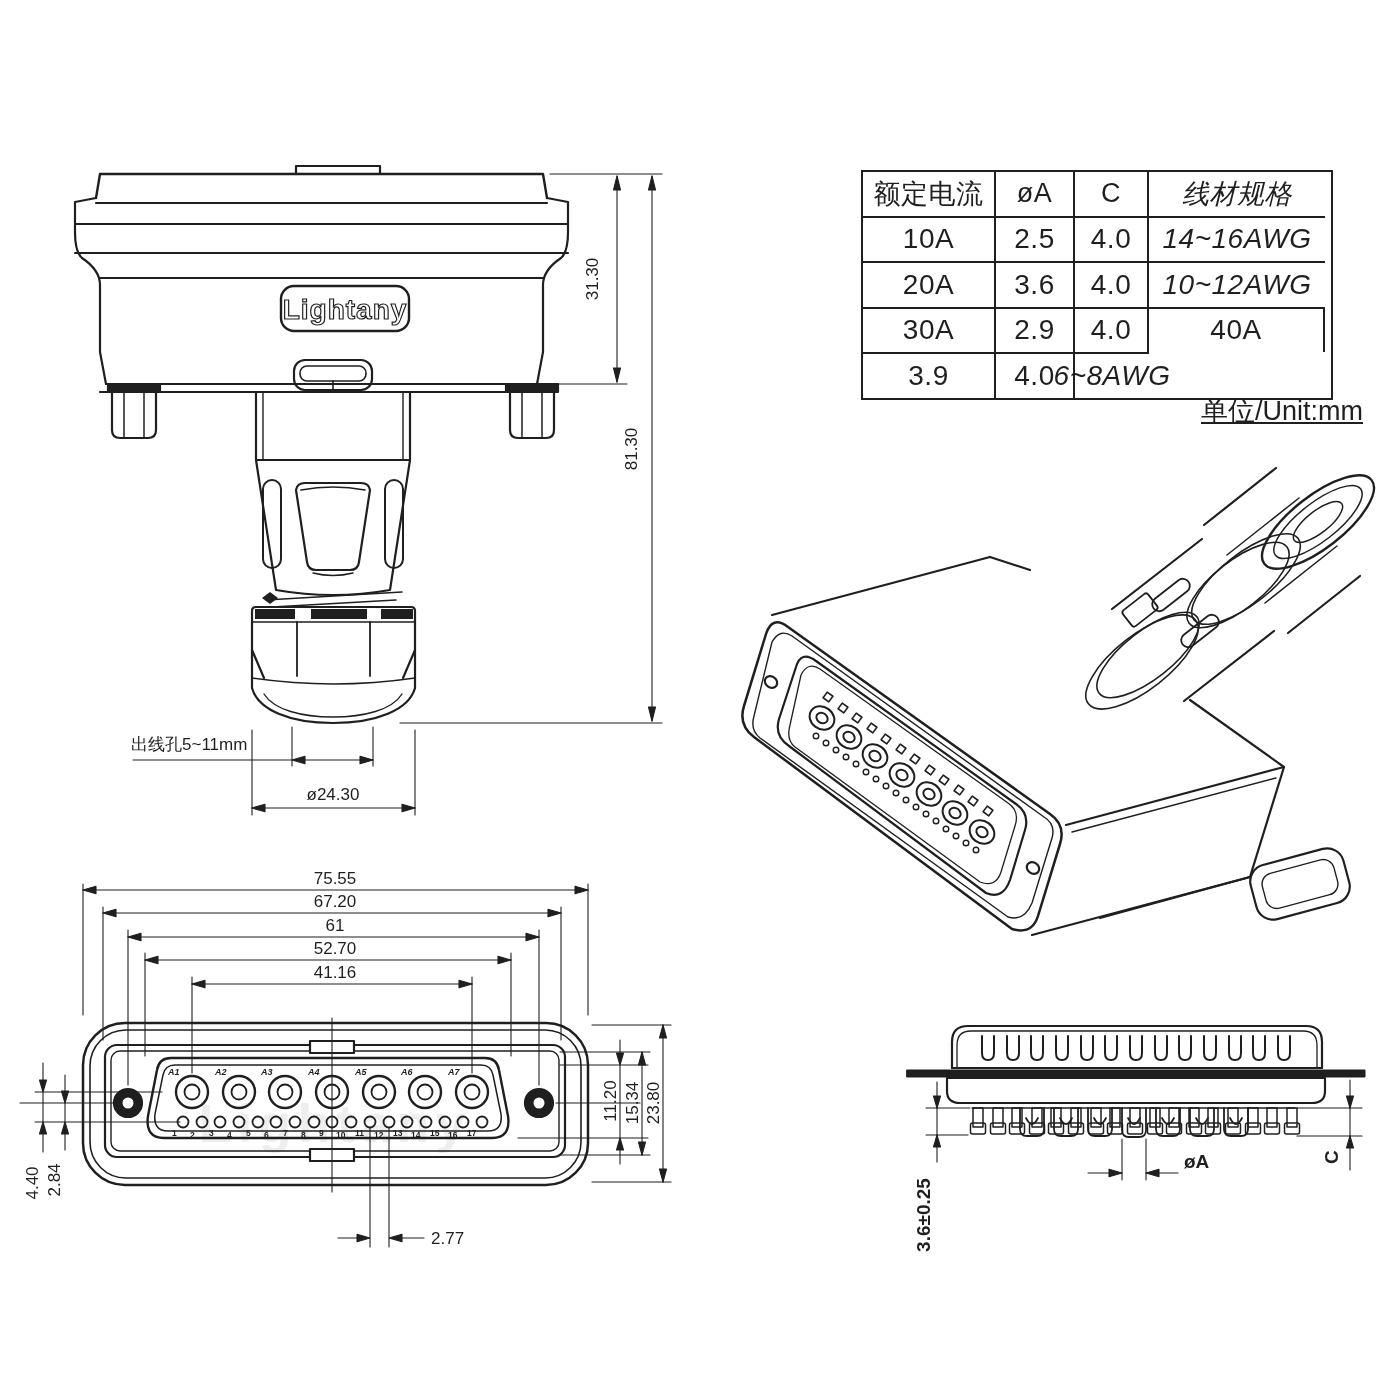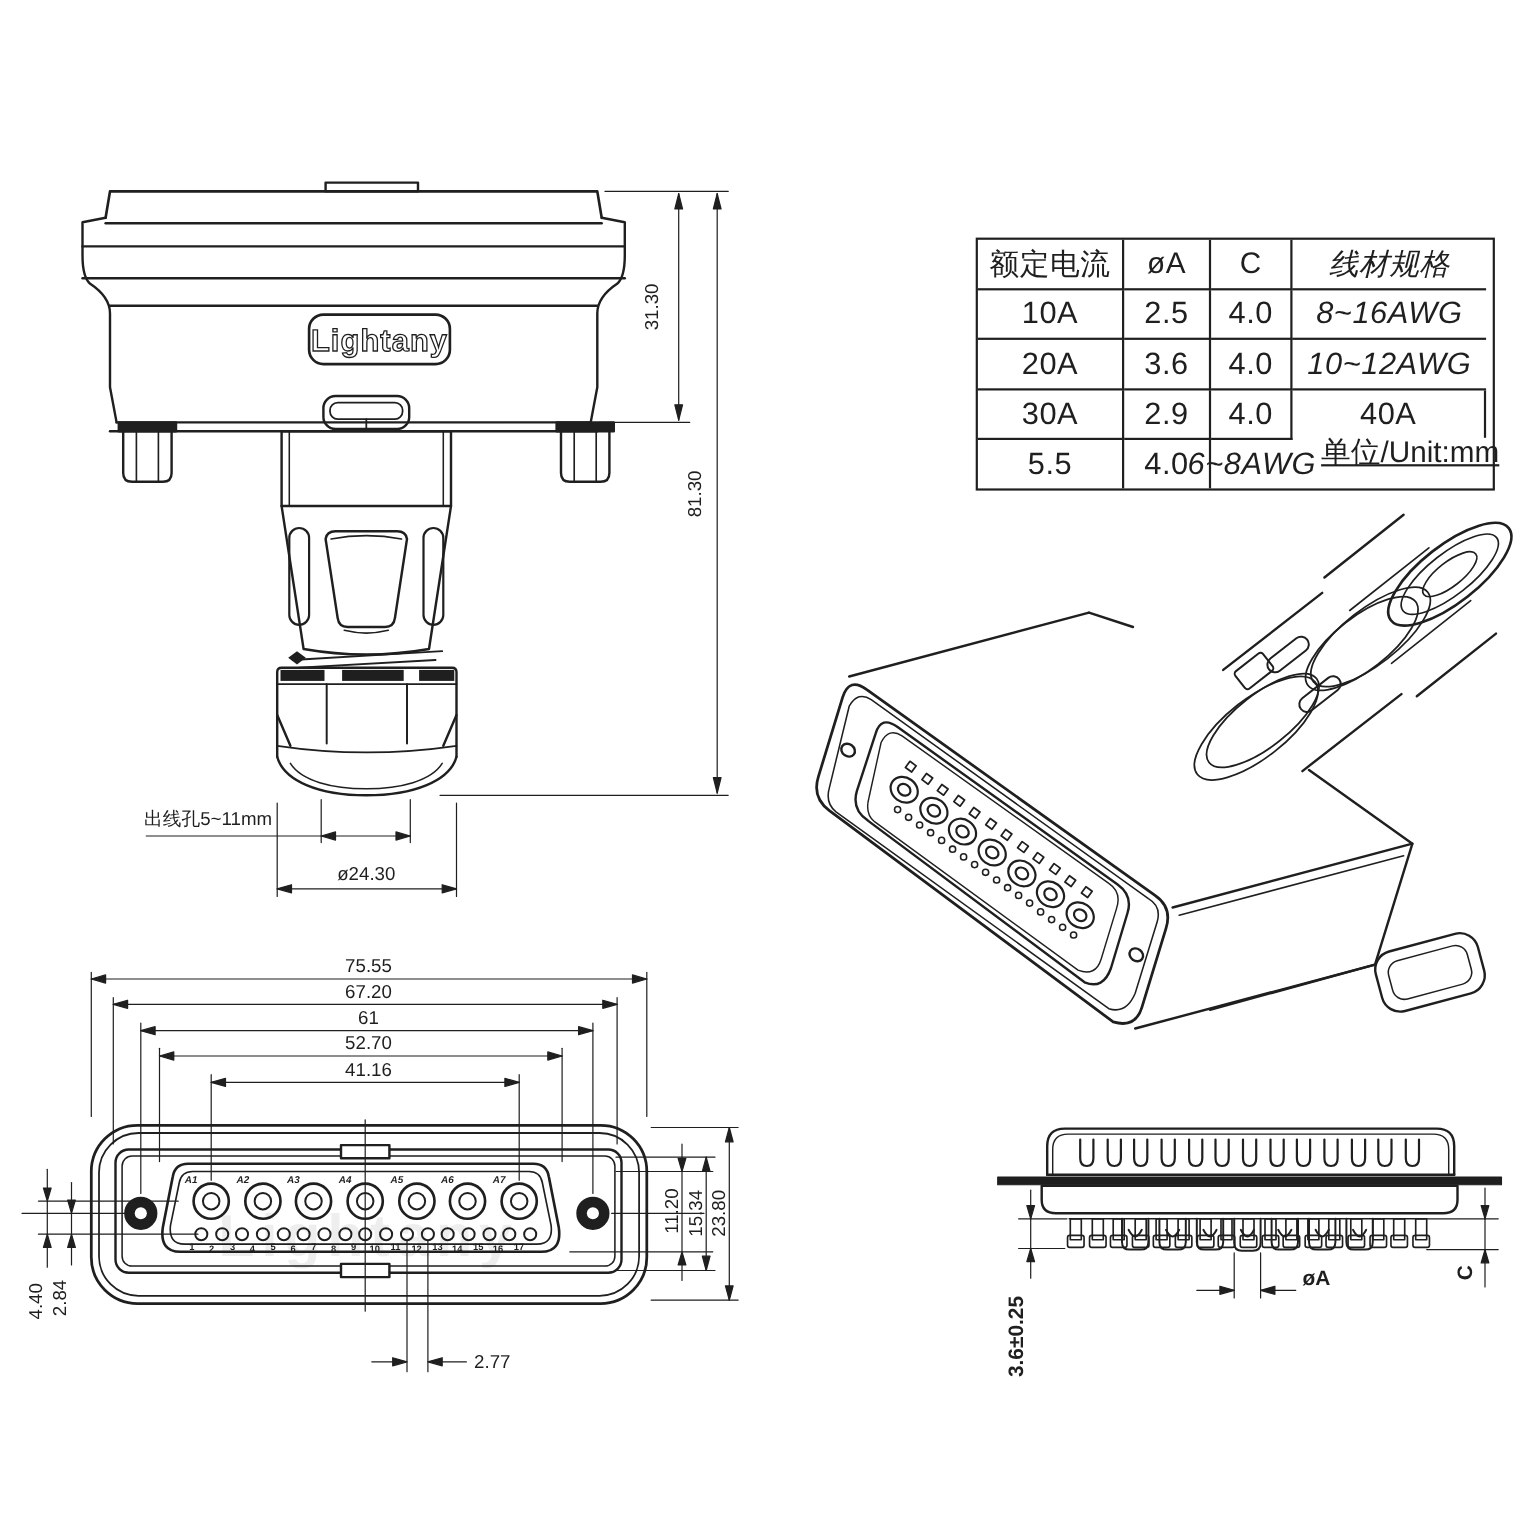"额定电流" .spec { left: 887px -> 861px; margin-top: 46px -> none }
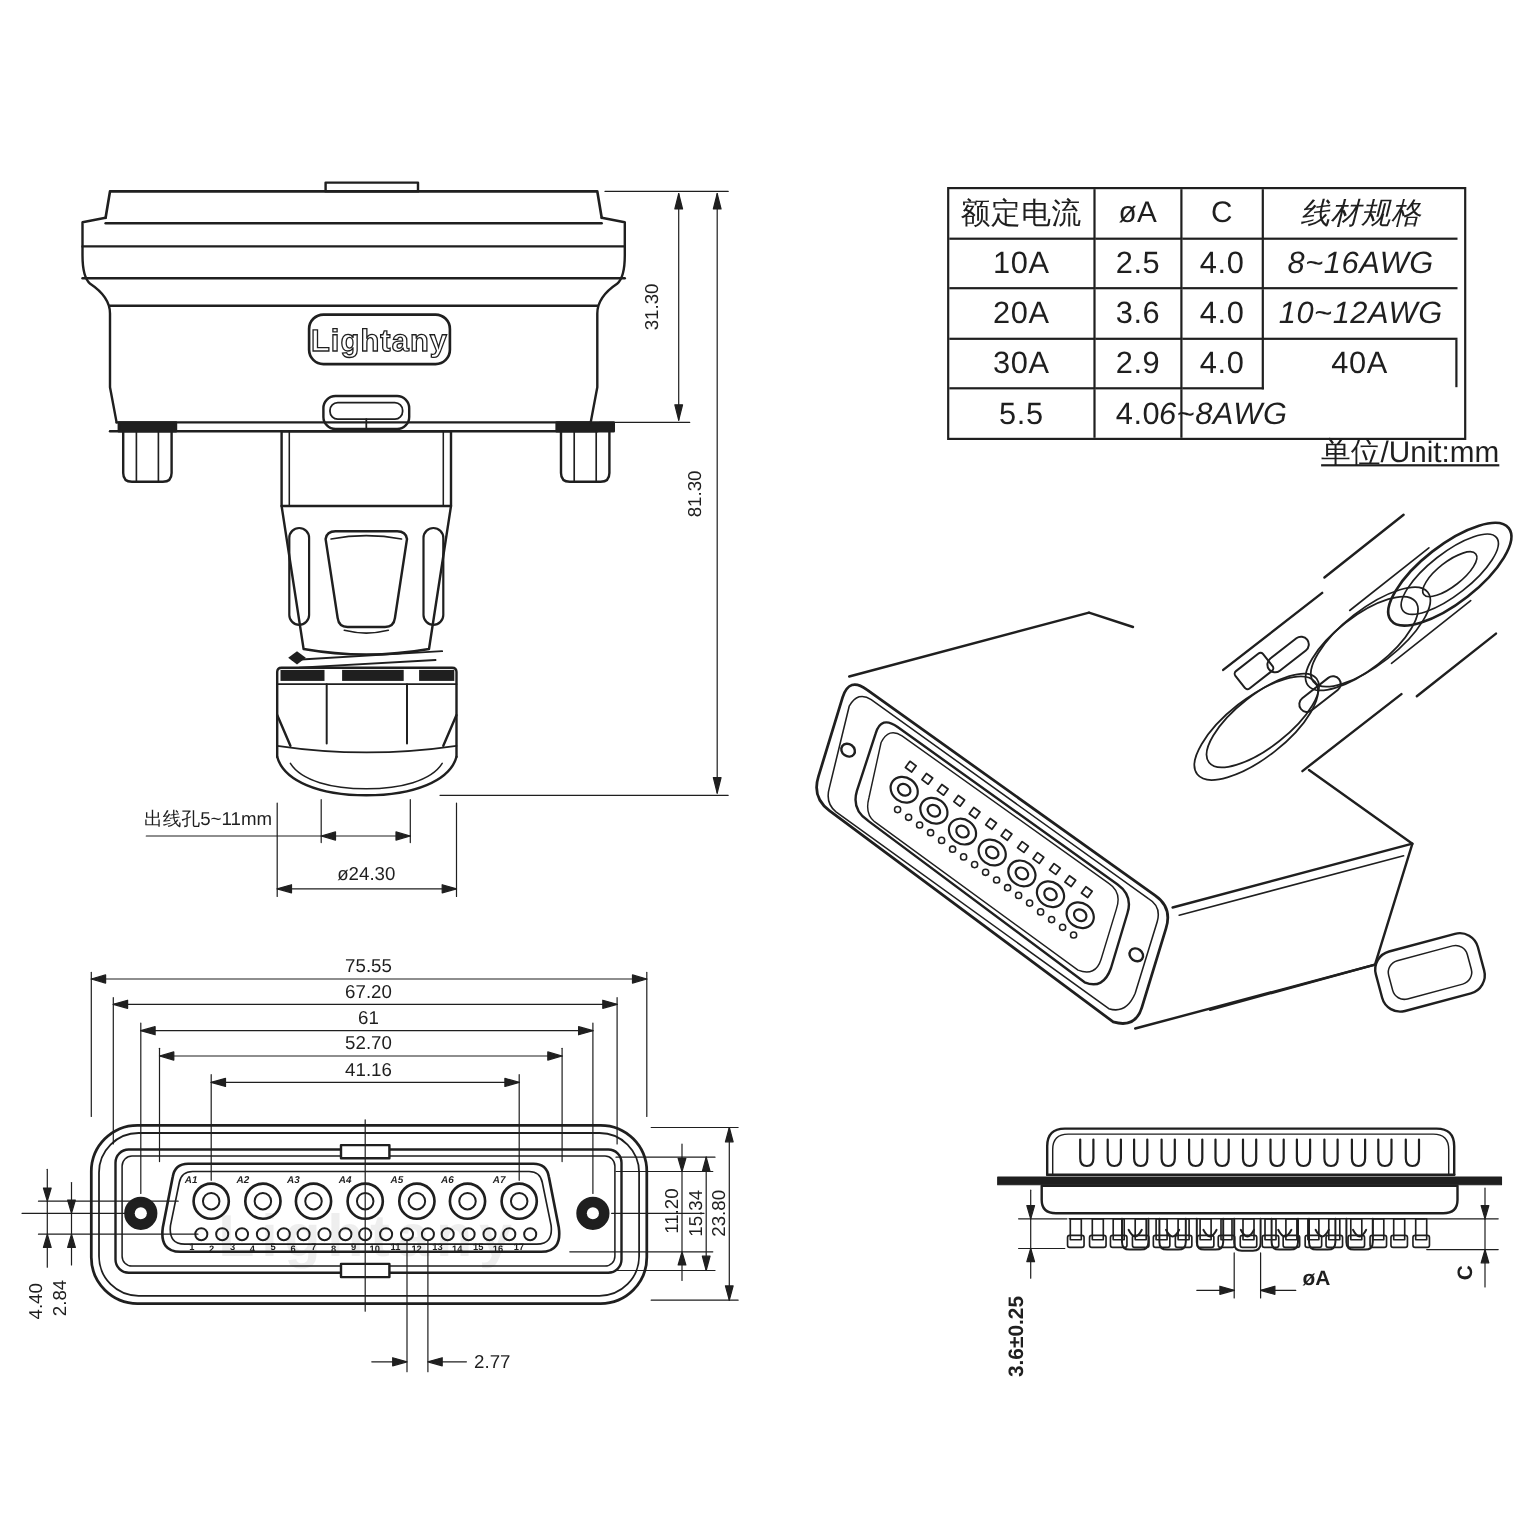"8~16AWG" div.c { text: 8 -> 14 }
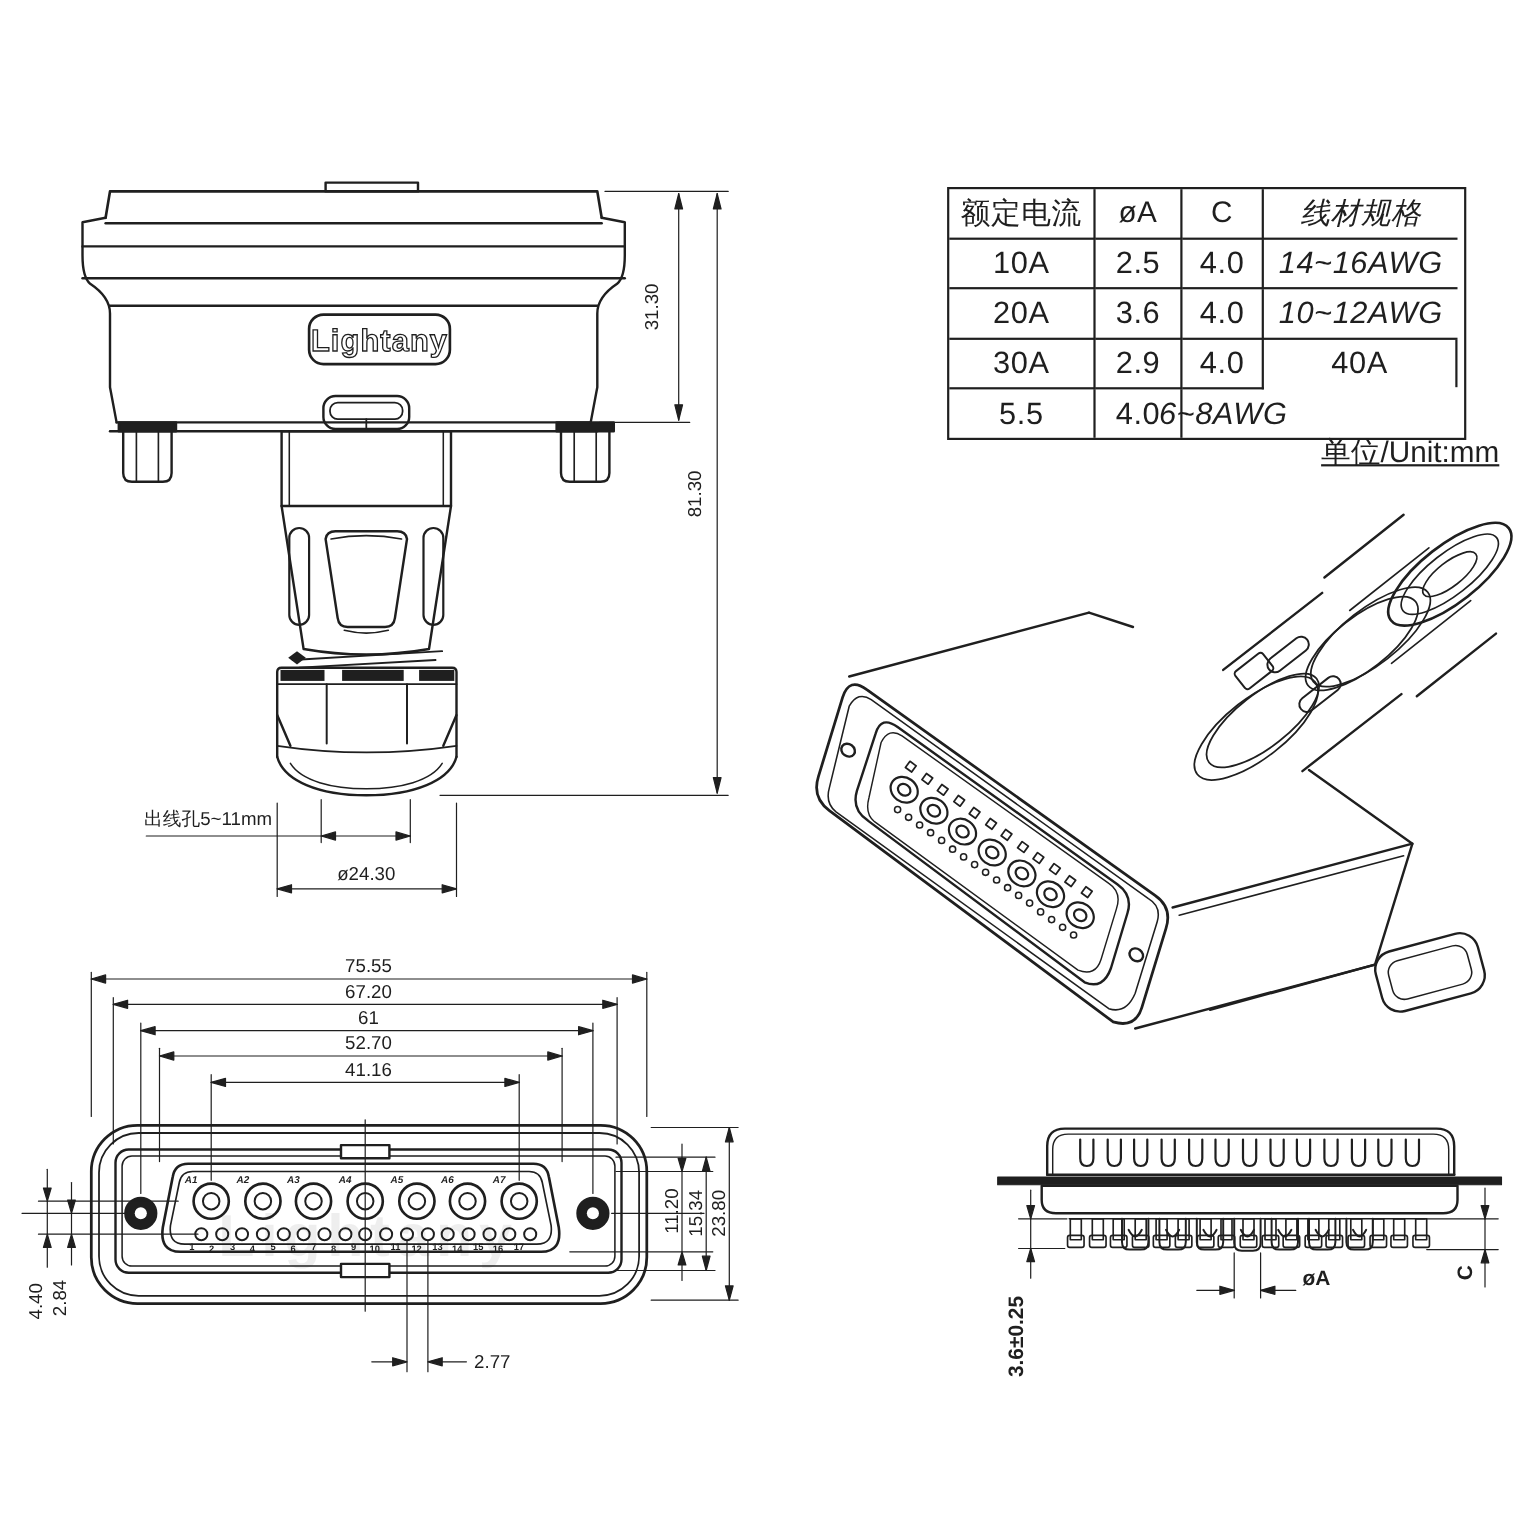"5.5" div.c { text: 5.5 -> 3.9 }
